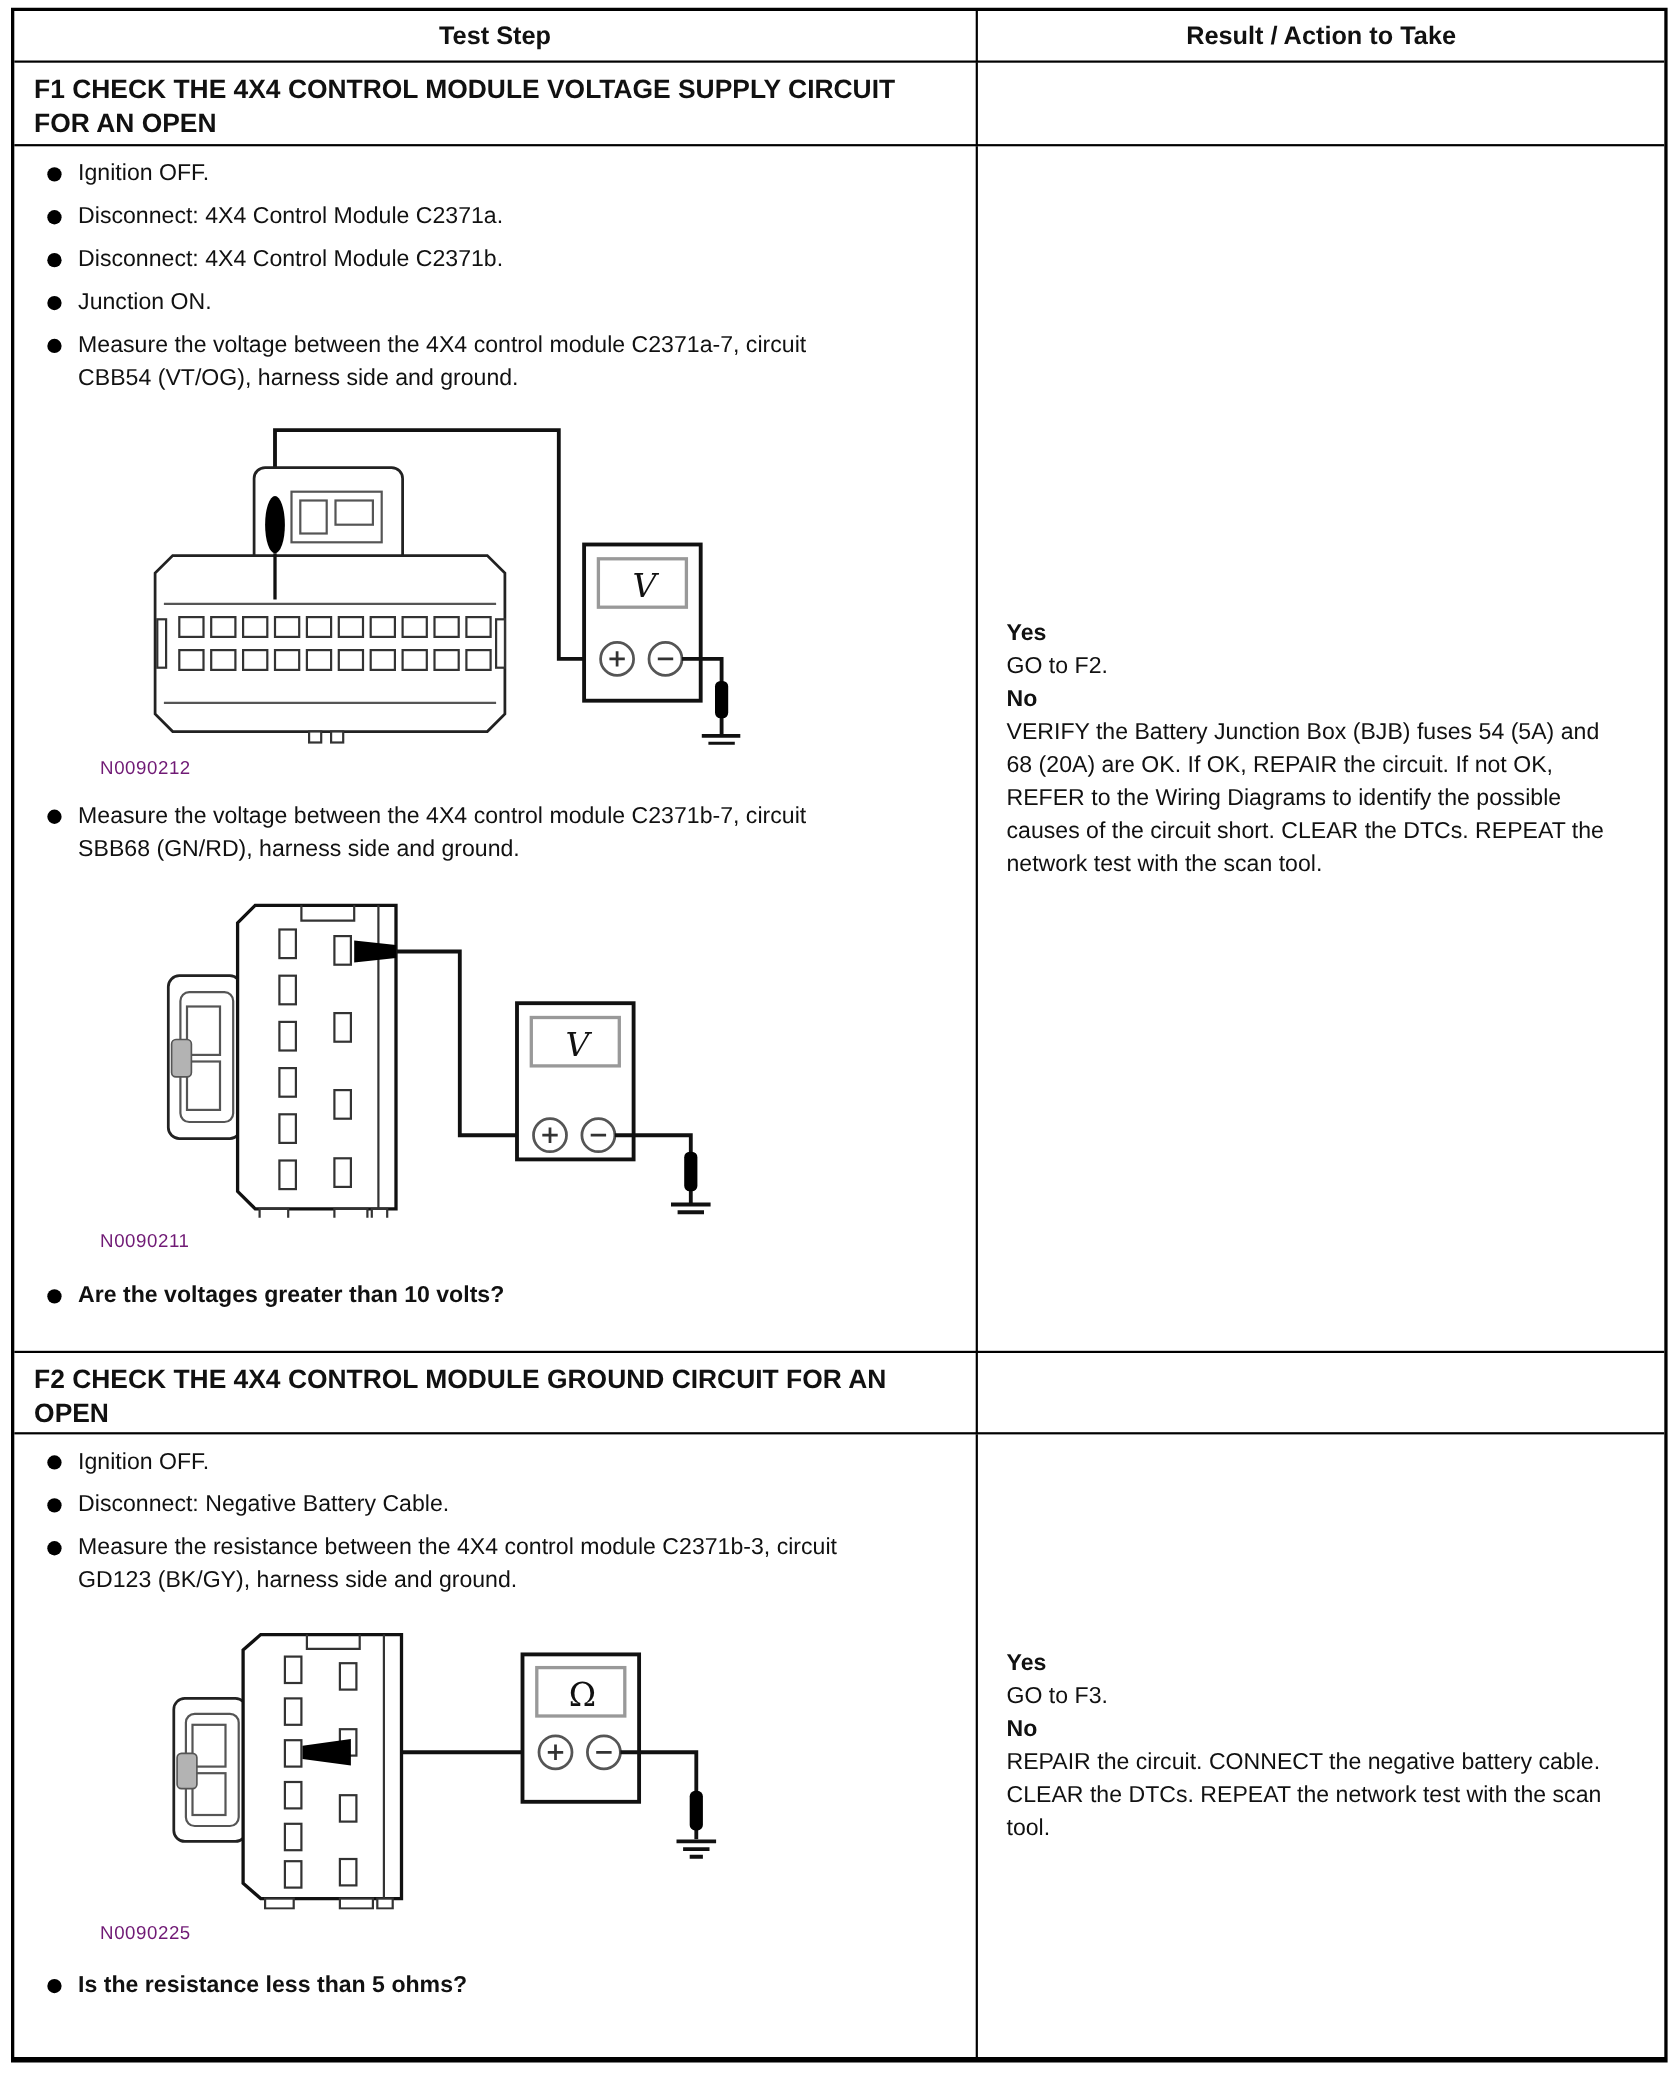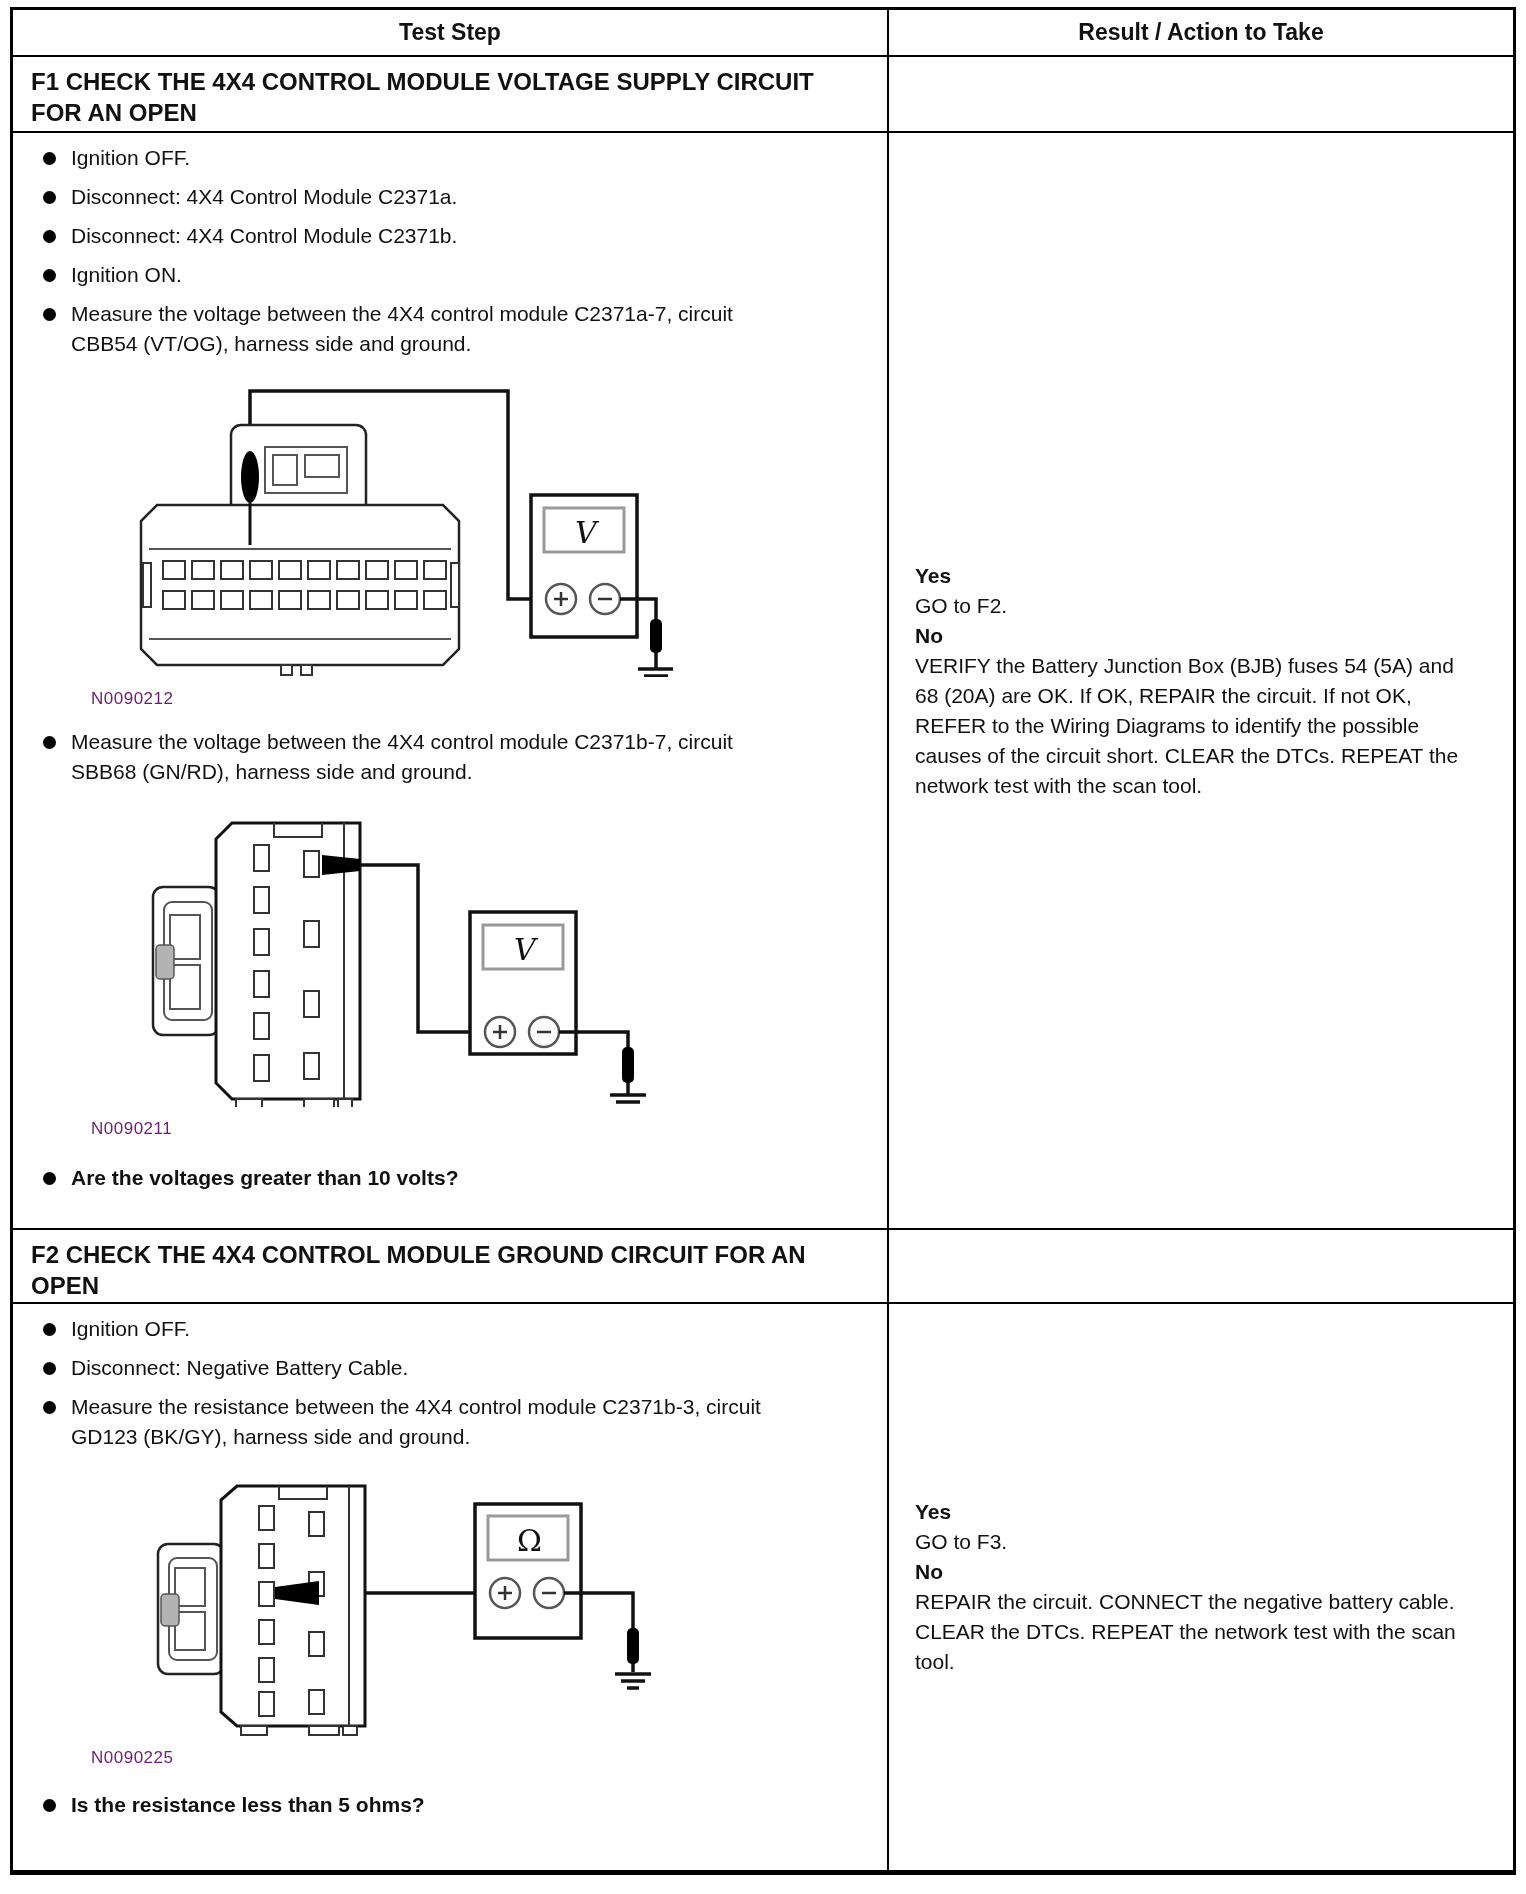"Ignition ON." span.li-text { text: Ignition -> Junction }
